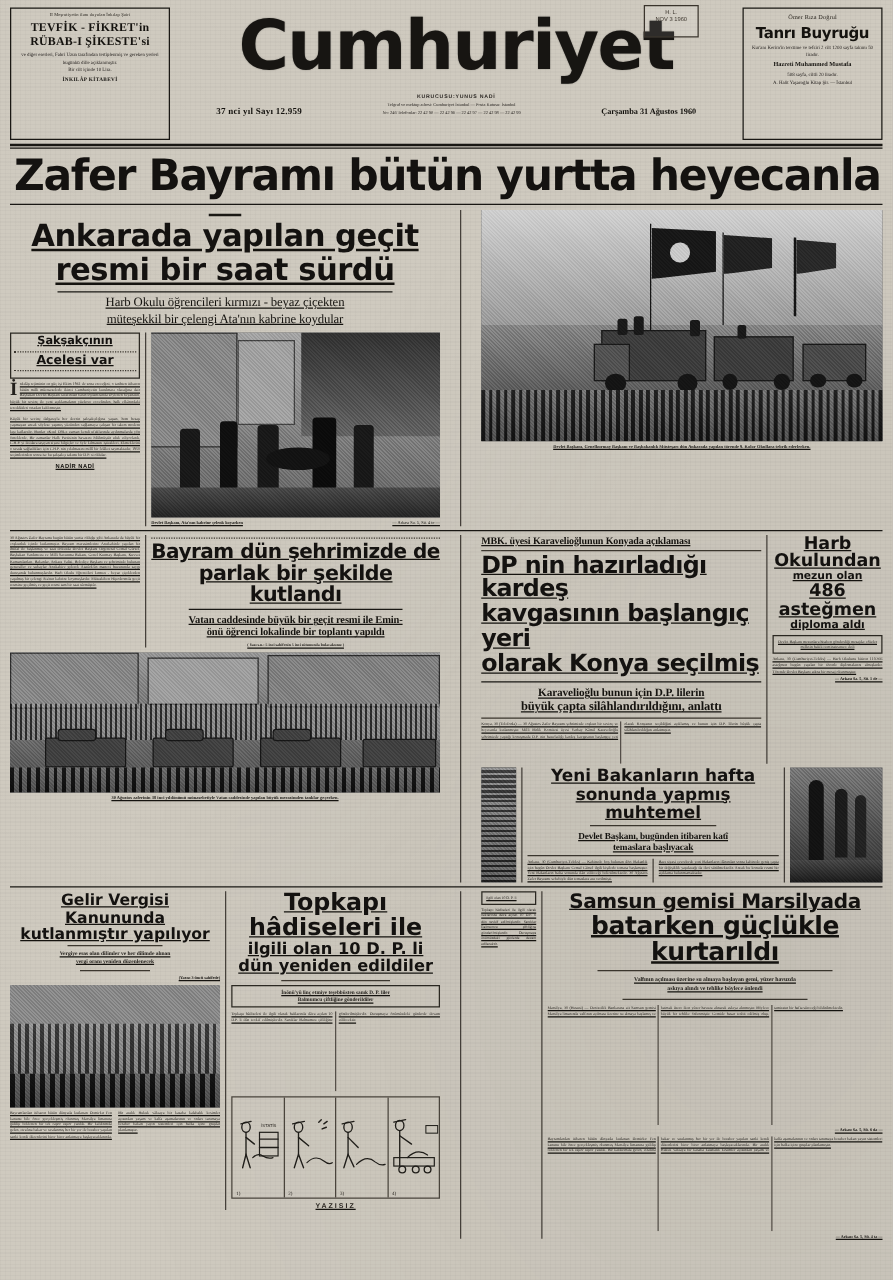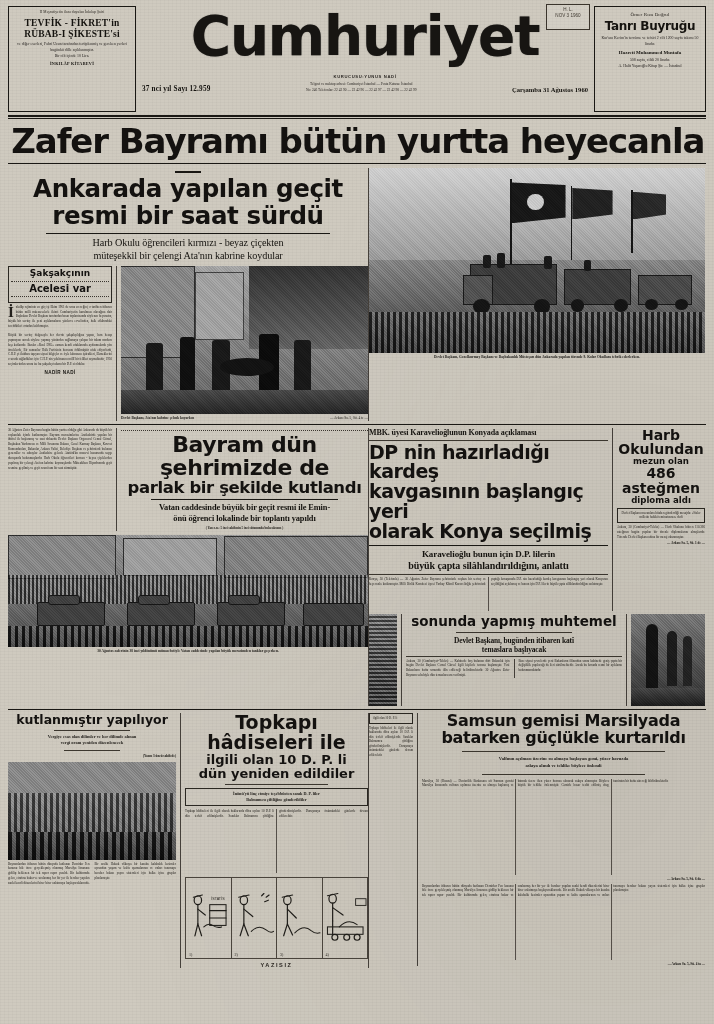"TEVFİK - FİKRET'in" .masthead { gap: none -> 31px }
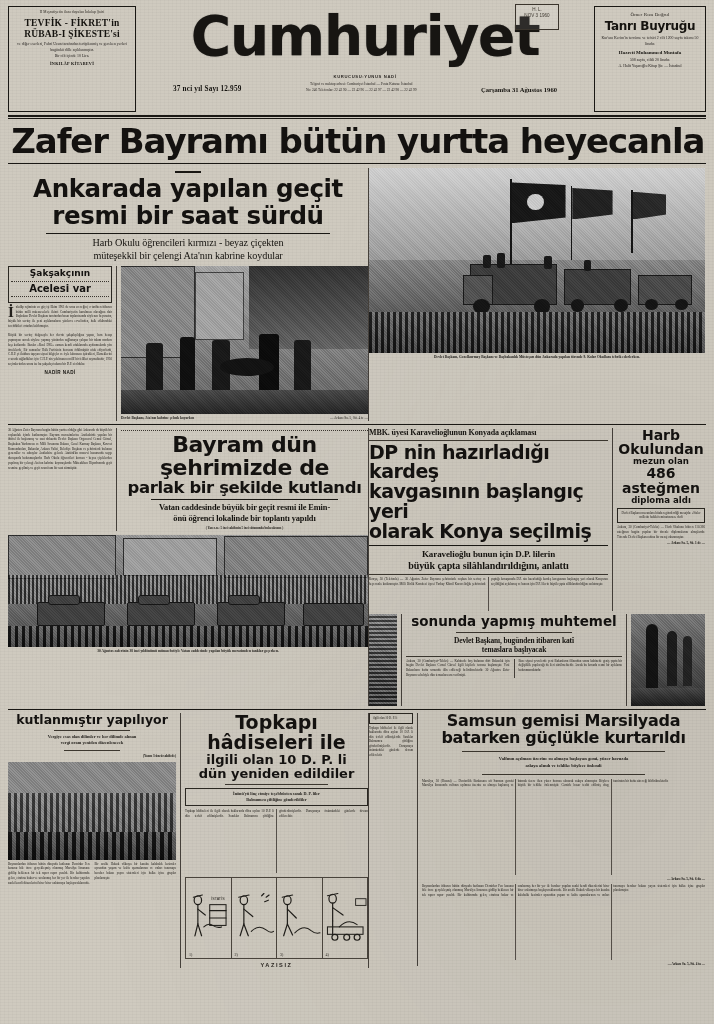"Ankarada yapılan geçit" .cols { gap: 0 -> 16px; text-decoration: none -> underline }
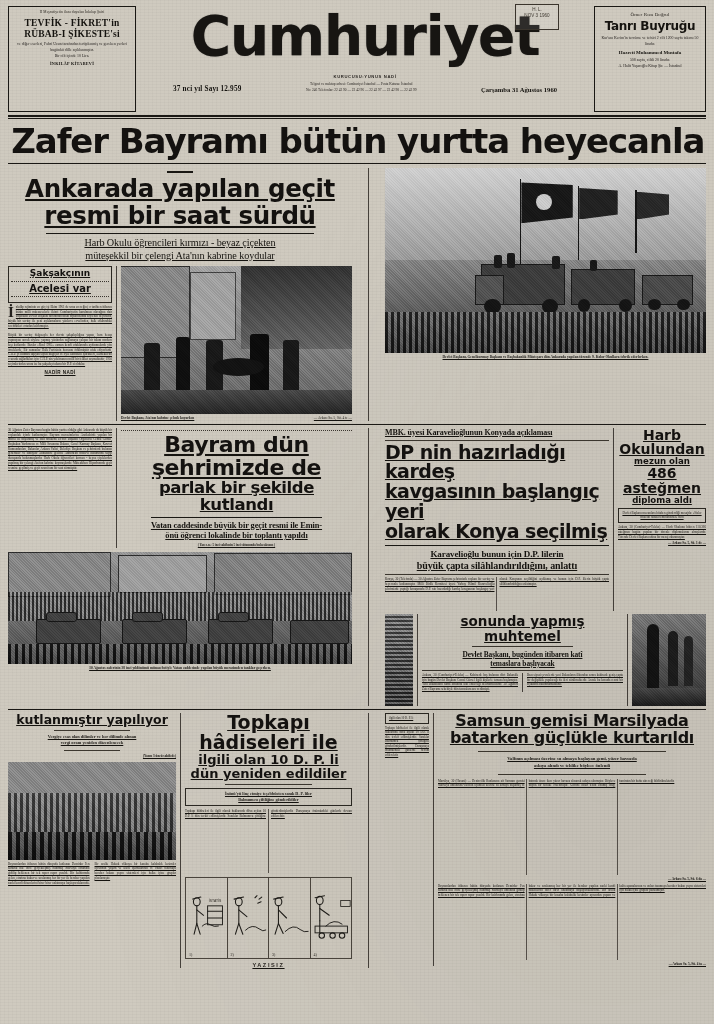"Bayram dün şehrimizde de" div.boxhead { font-size: 22px -> 16px }
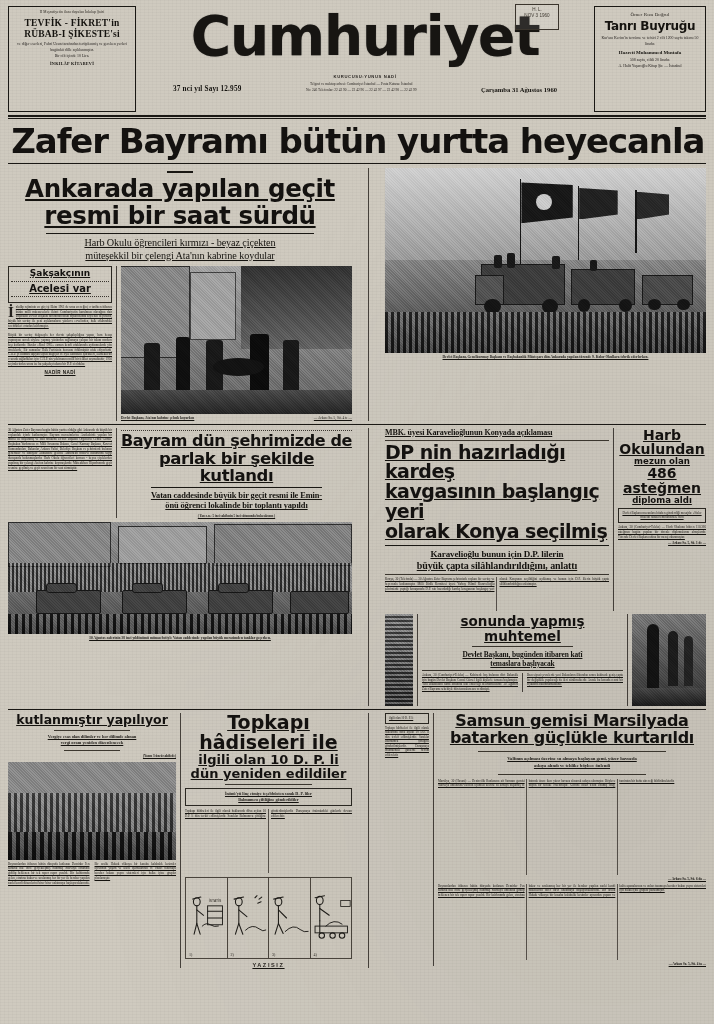"Yeni Bakanların hafta" div.boxhead { html: none -> <div>Yeni Bakanların hafta</div> }
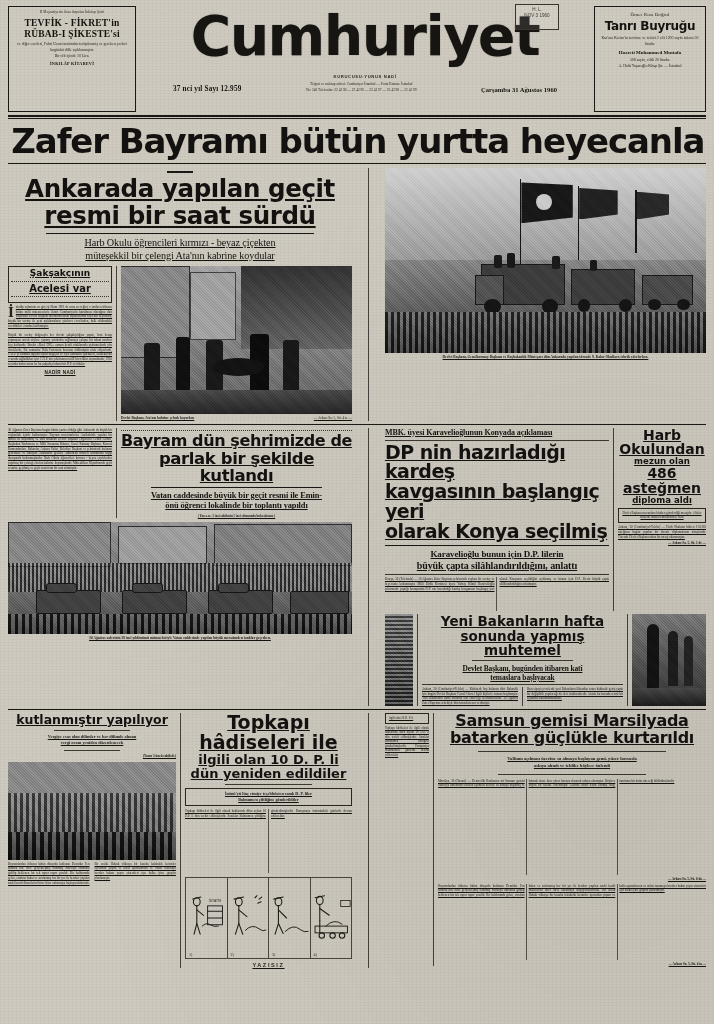"Gelir Vergisi Kanununda" div.boxhead { html: none -> <div>Gelir Vergisi Kanununda</div> }
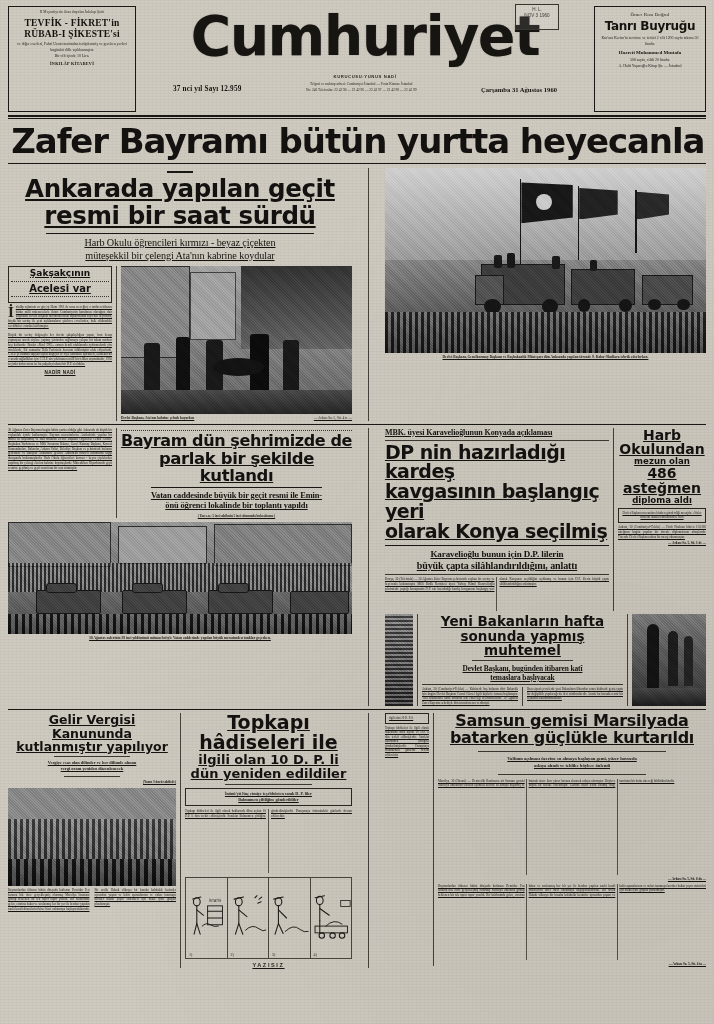"batarken güçlükle kurtarıldı" div.boxhead { font-size: 16px -> 20px }
